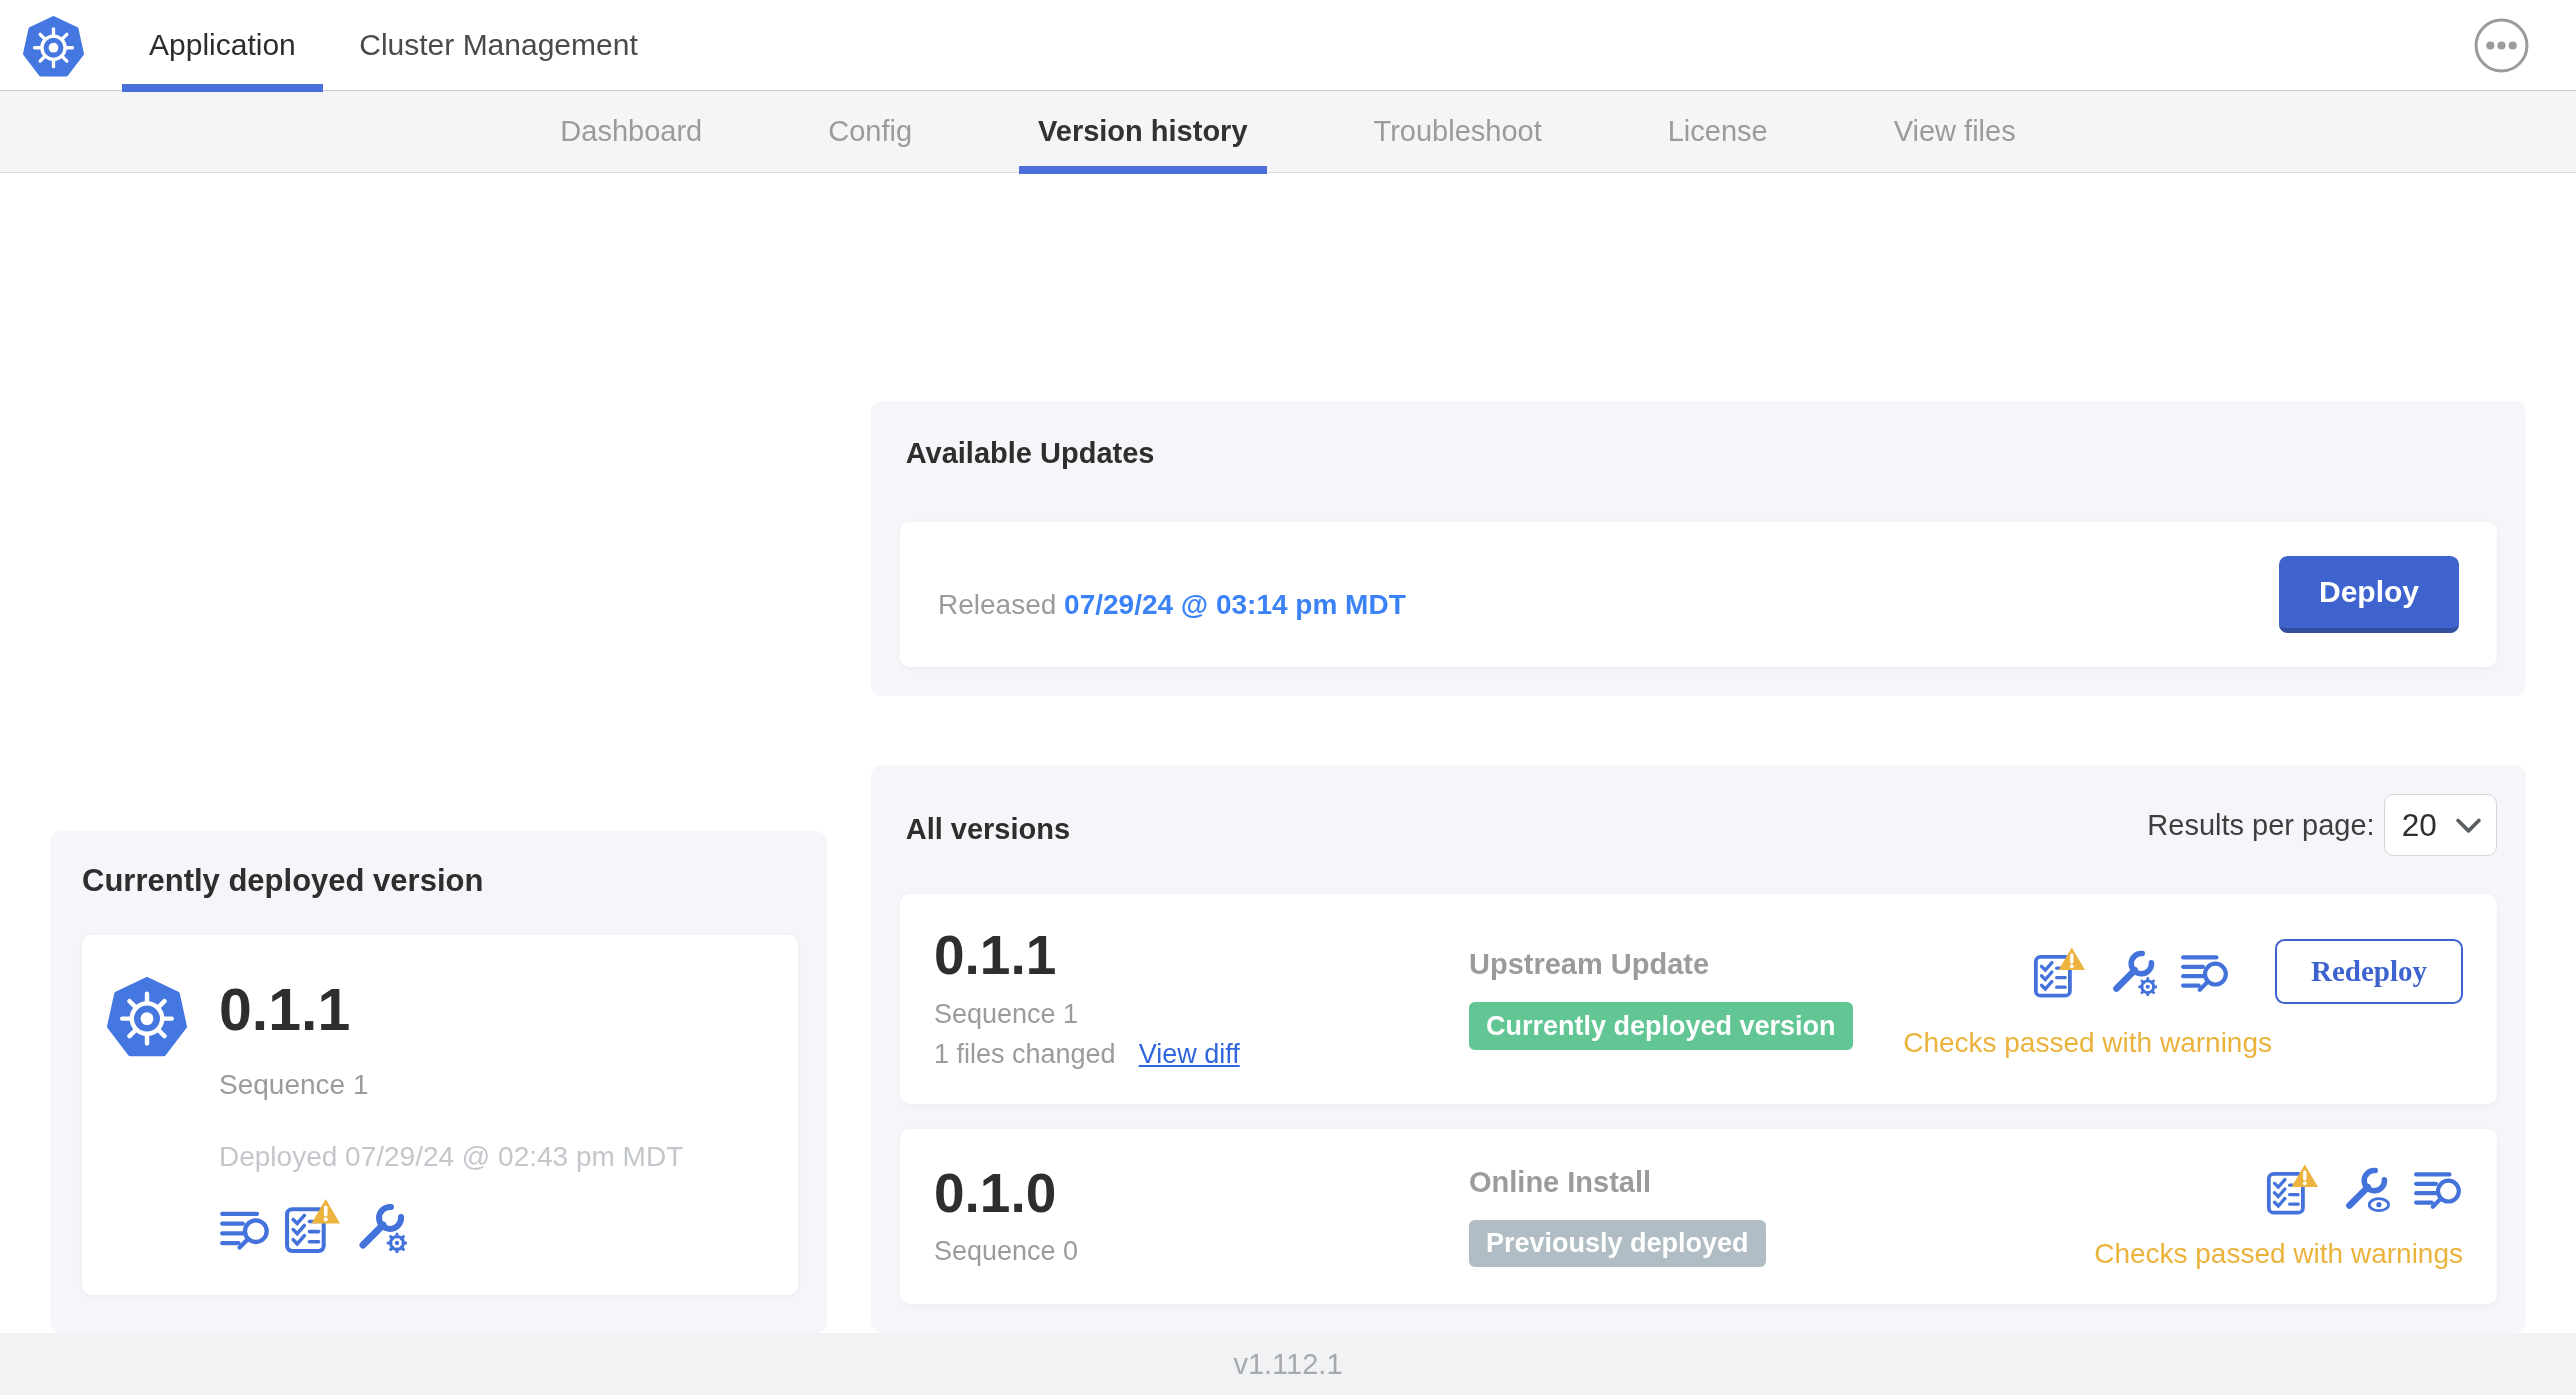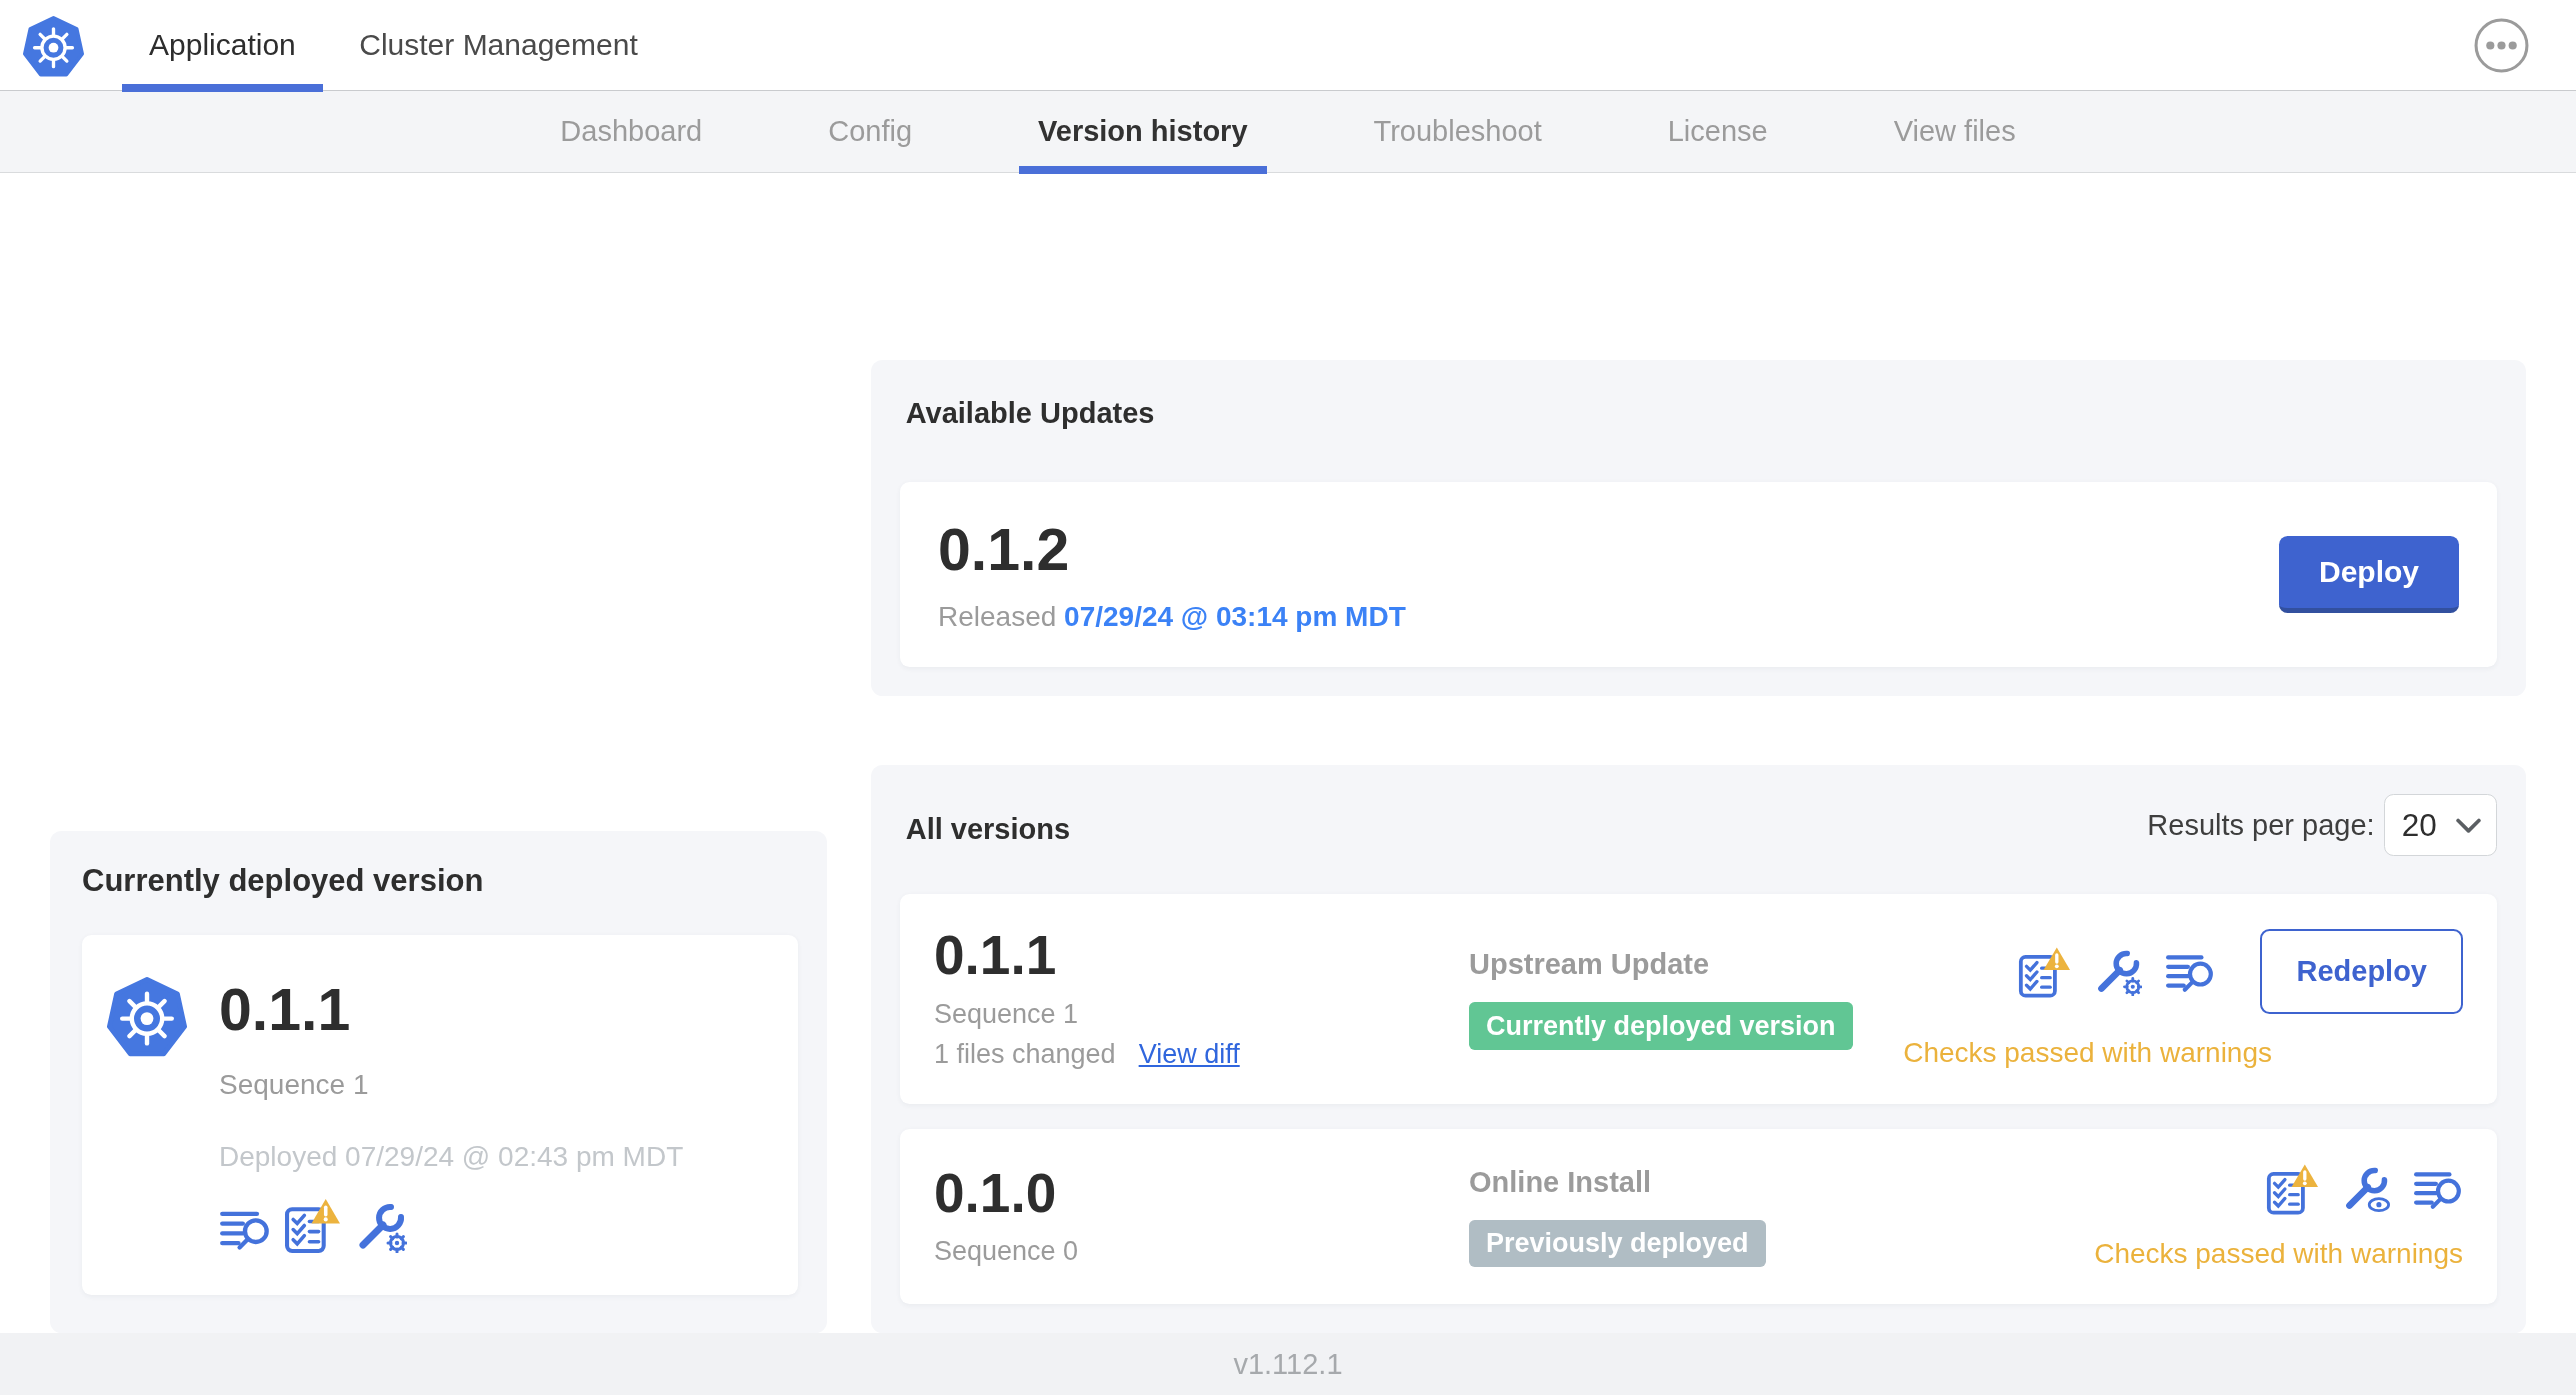"0.1.2" div.ver-big { html: <div>0.1.2</div> -> none }
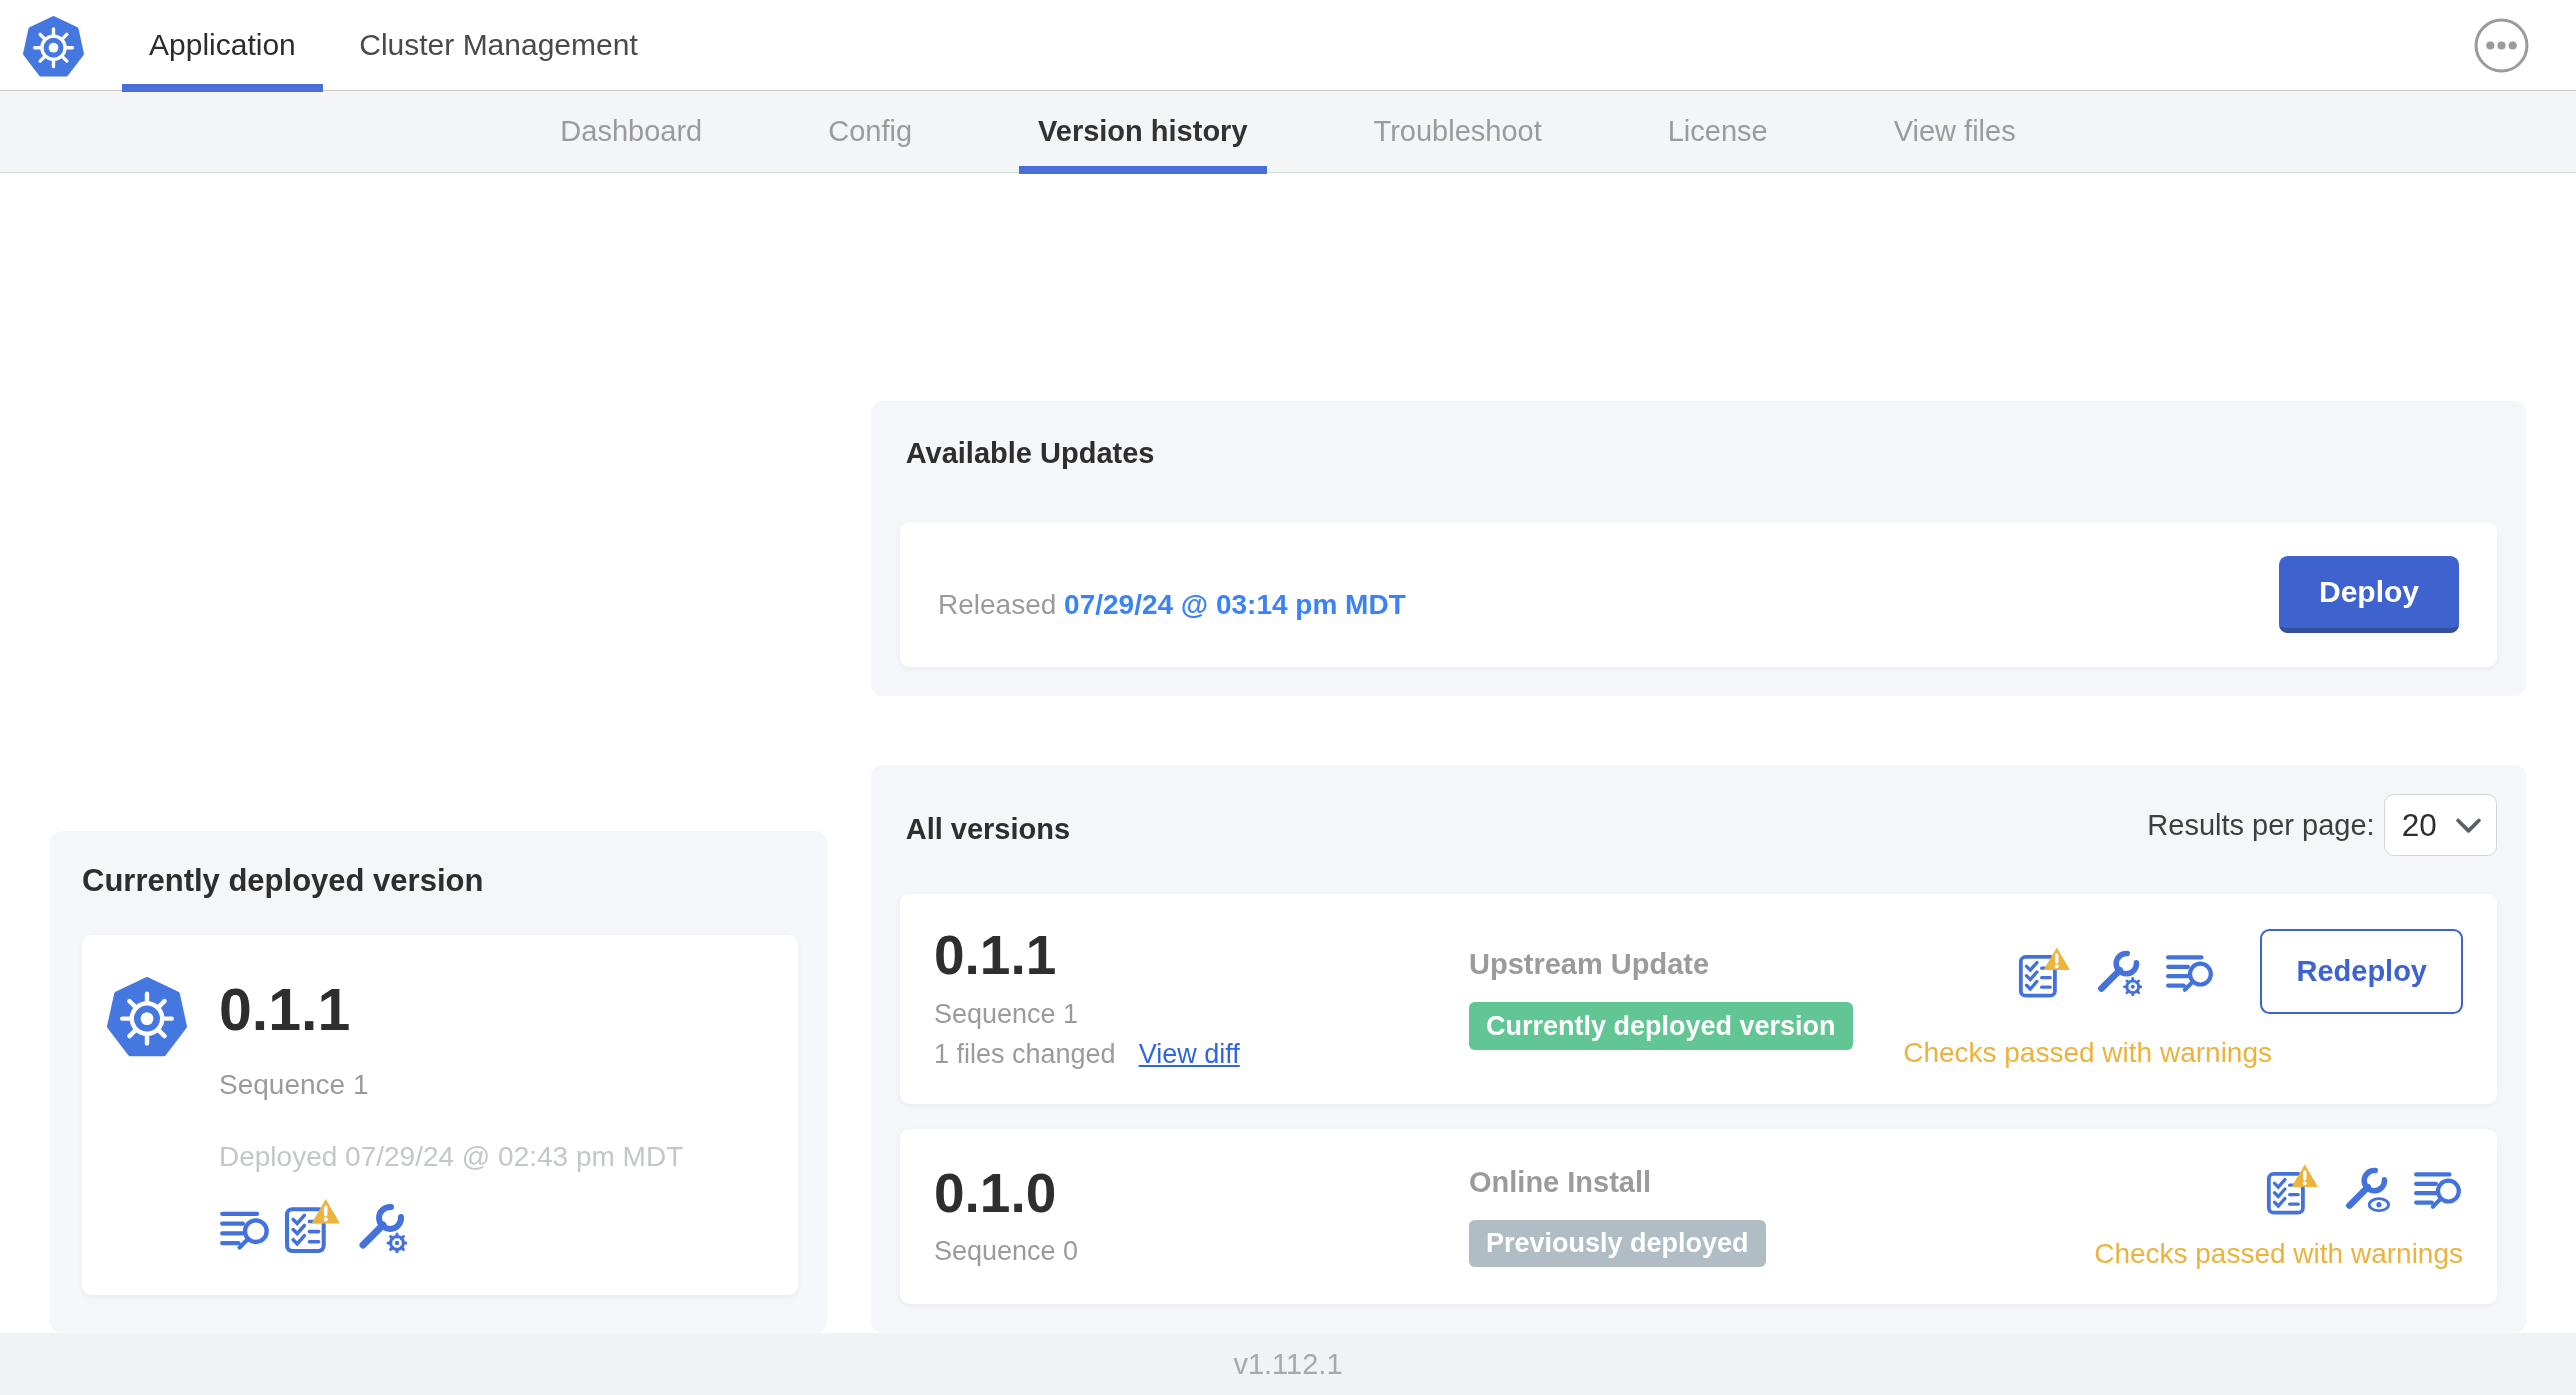"Redeploy" .btn-redeploy { font-family: Liberation Sans, sans-serif -> Liberation Serif, serif; padding: 24px 34px -> 14px 34px }
